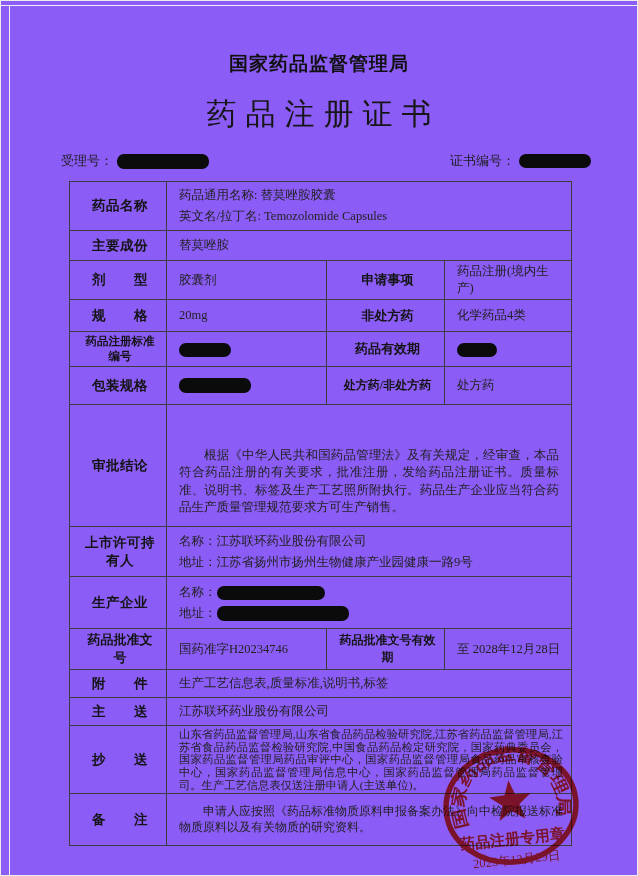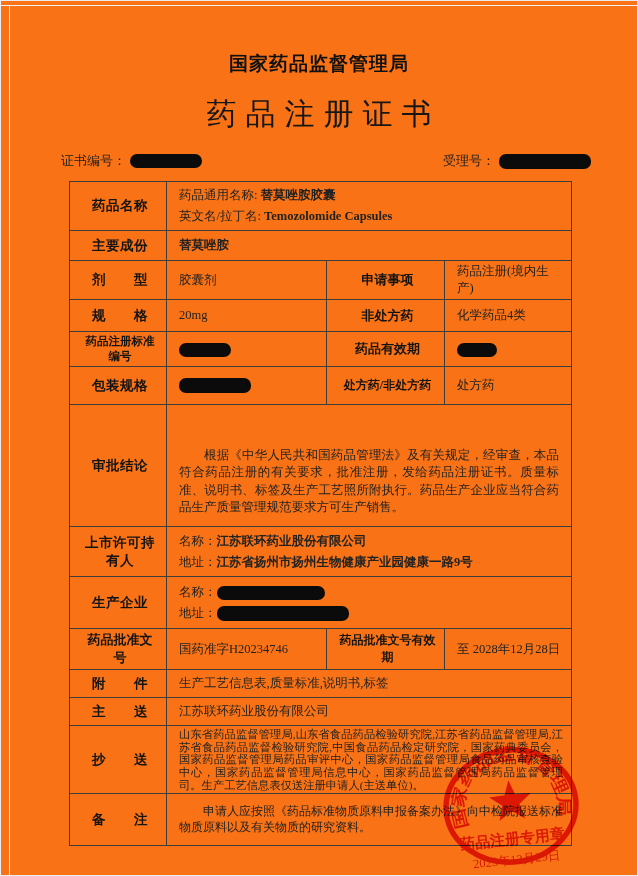"国家药品监督管理局" .page { background: #f97316 -> #8b5cf6 }
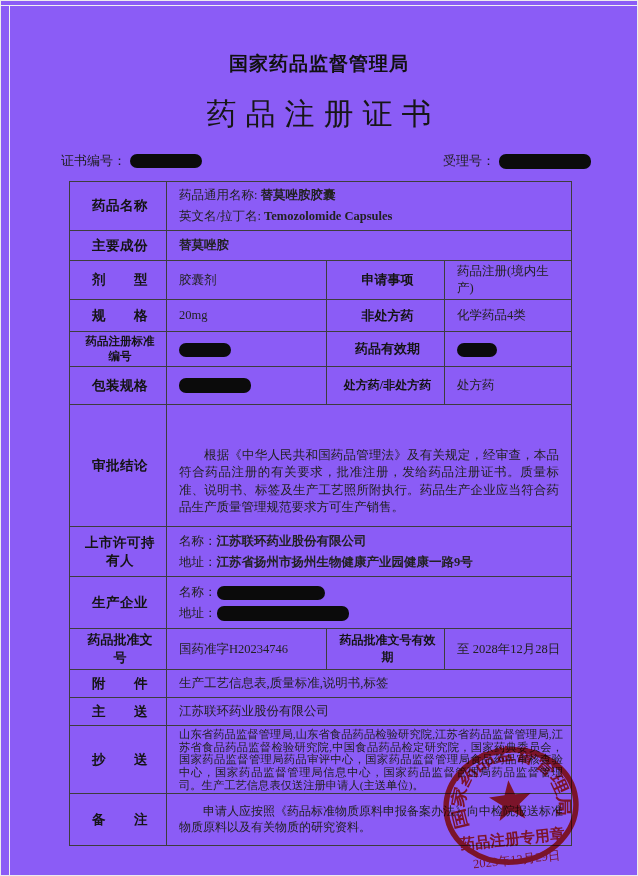"证书编号：" div.hf { order: before "受理号：" -> after "受理号：" }
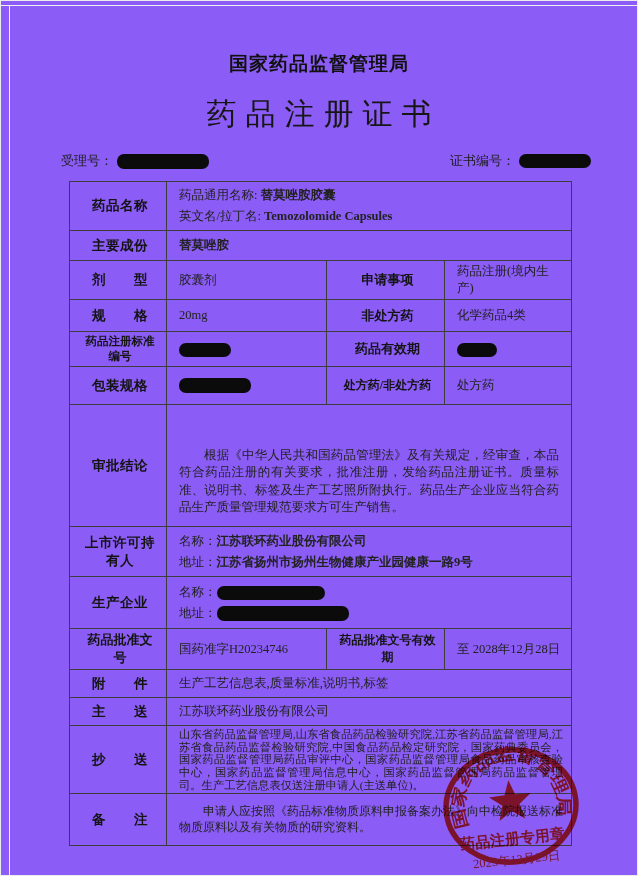"替莫唑胺胶囊" .bold { font-weight: bold -> normal }
